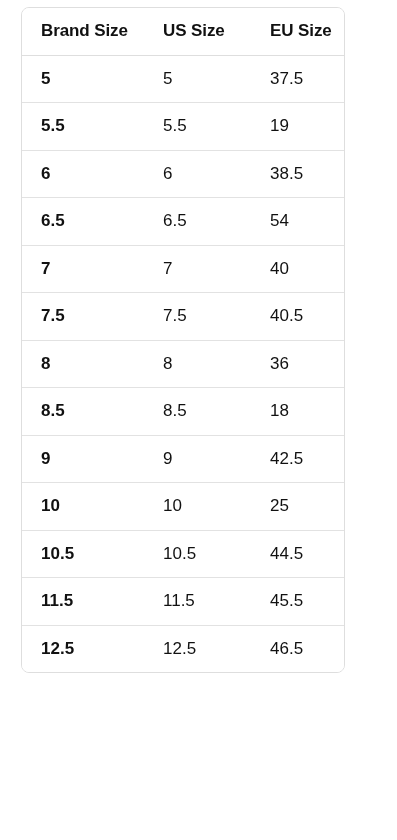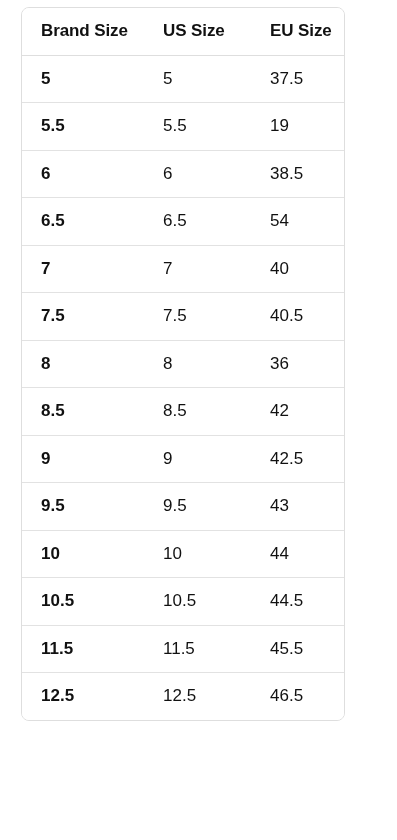"42" td.cell-eu { text: 42 -> 18 }
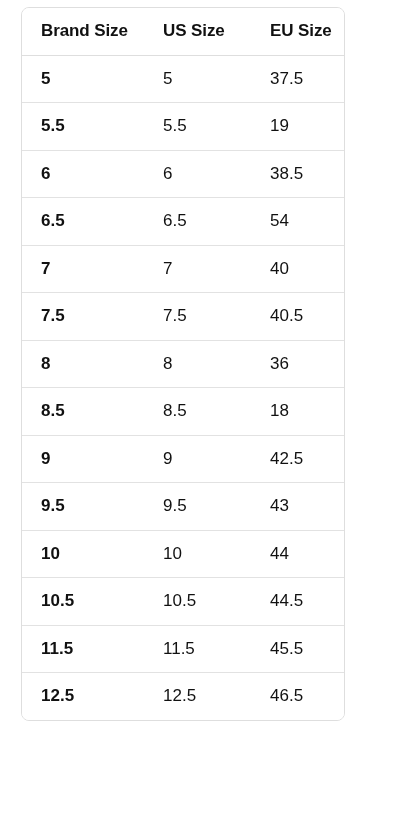"9.5" tr { html: <tr> <td>9.5</td> <td>9.5</td> <td>43</td> </tr> -> none }
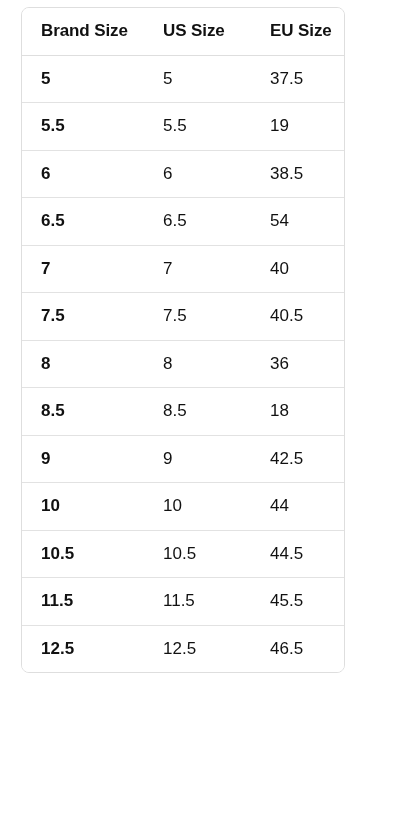"44" td.cell-eu { text: 44 -> 25 }
